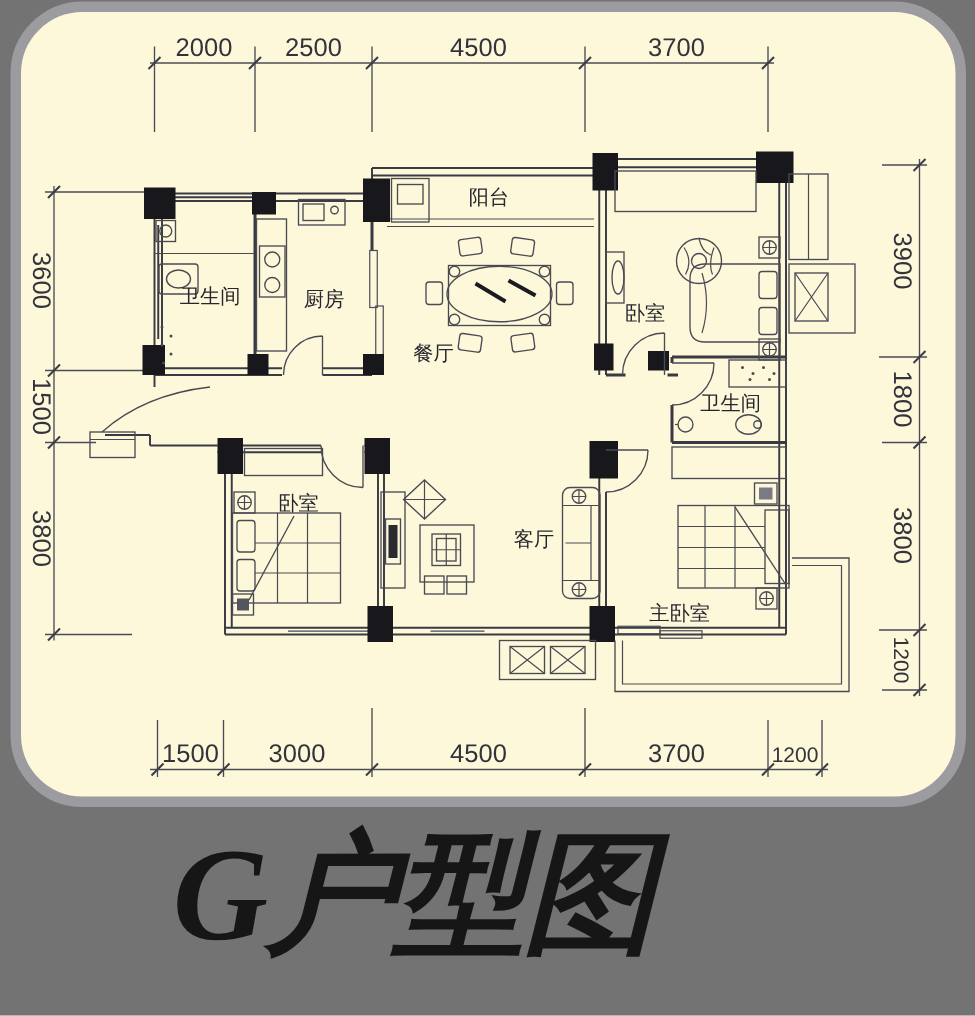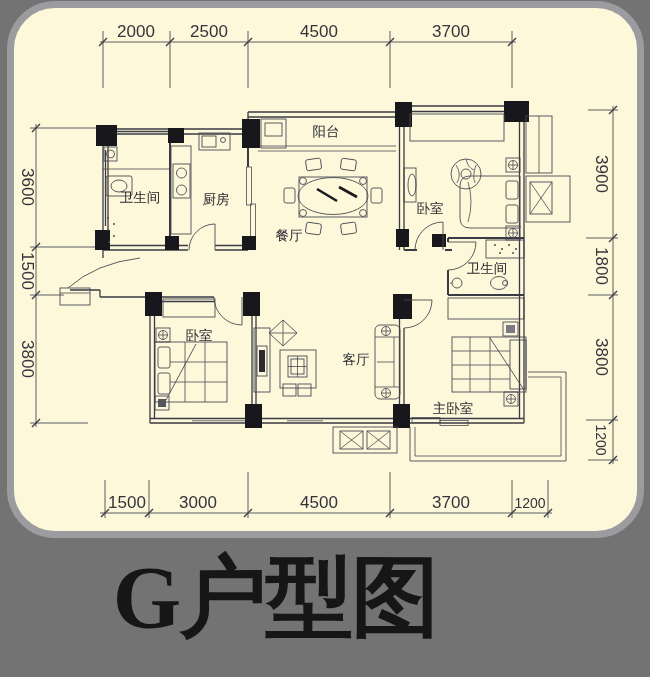"G户型图" .title-block { font-style: none -> italic }
